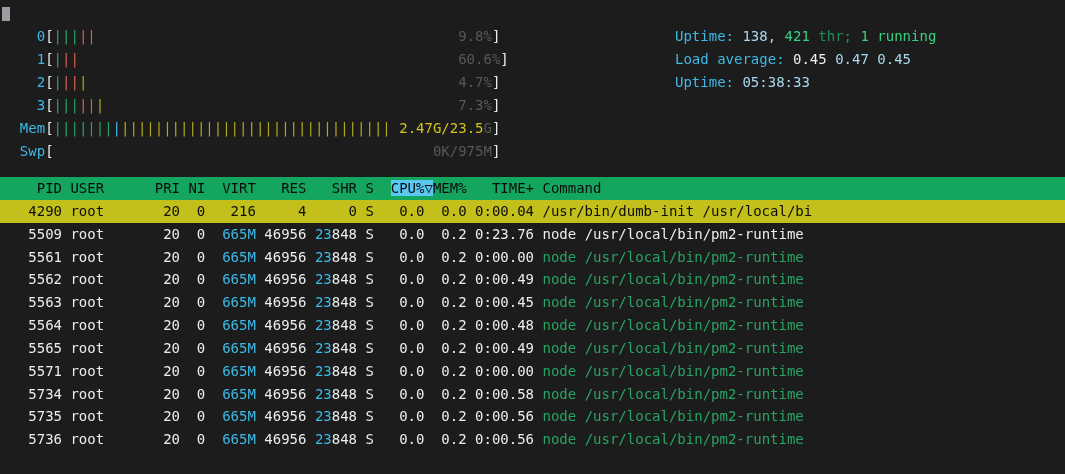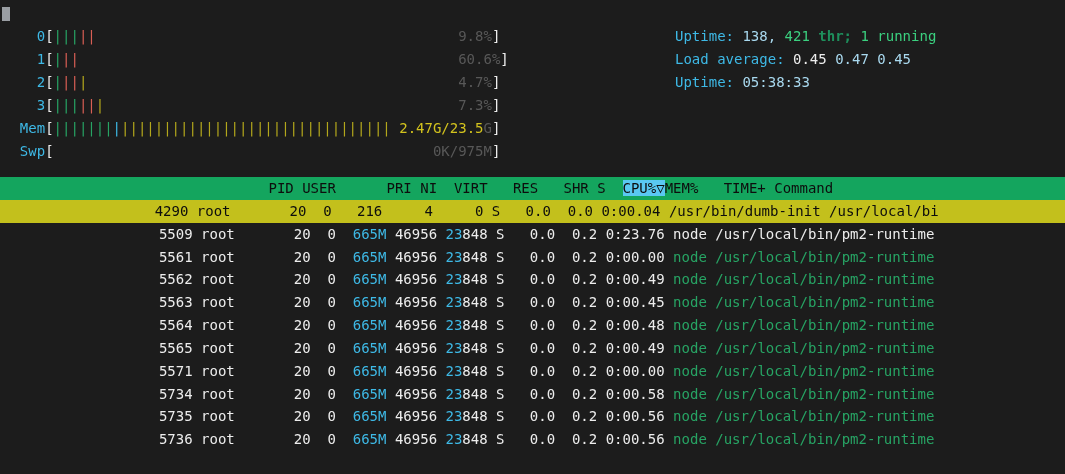"thr;" .c-dim_green { font-weight: bold -> none }
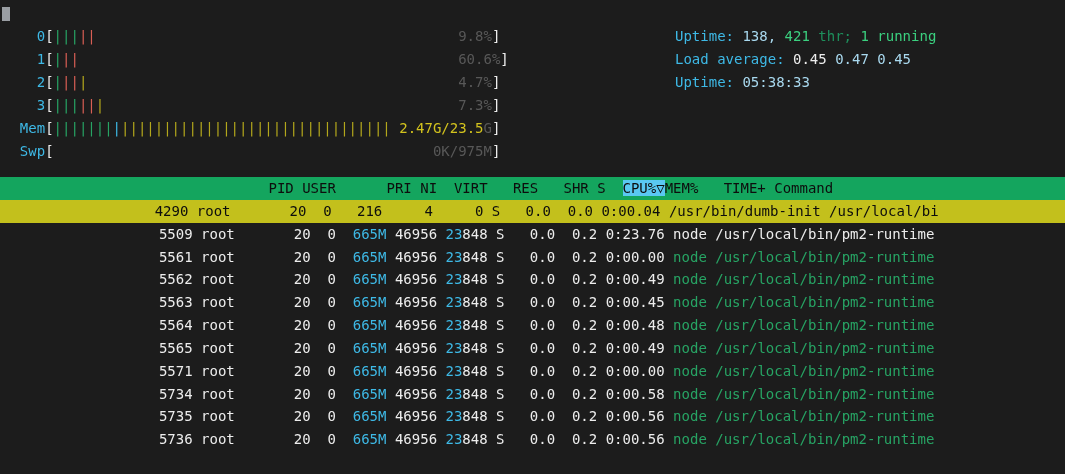"PID USER PRI NI VIRT" #ptable { text-align: center -> none }
